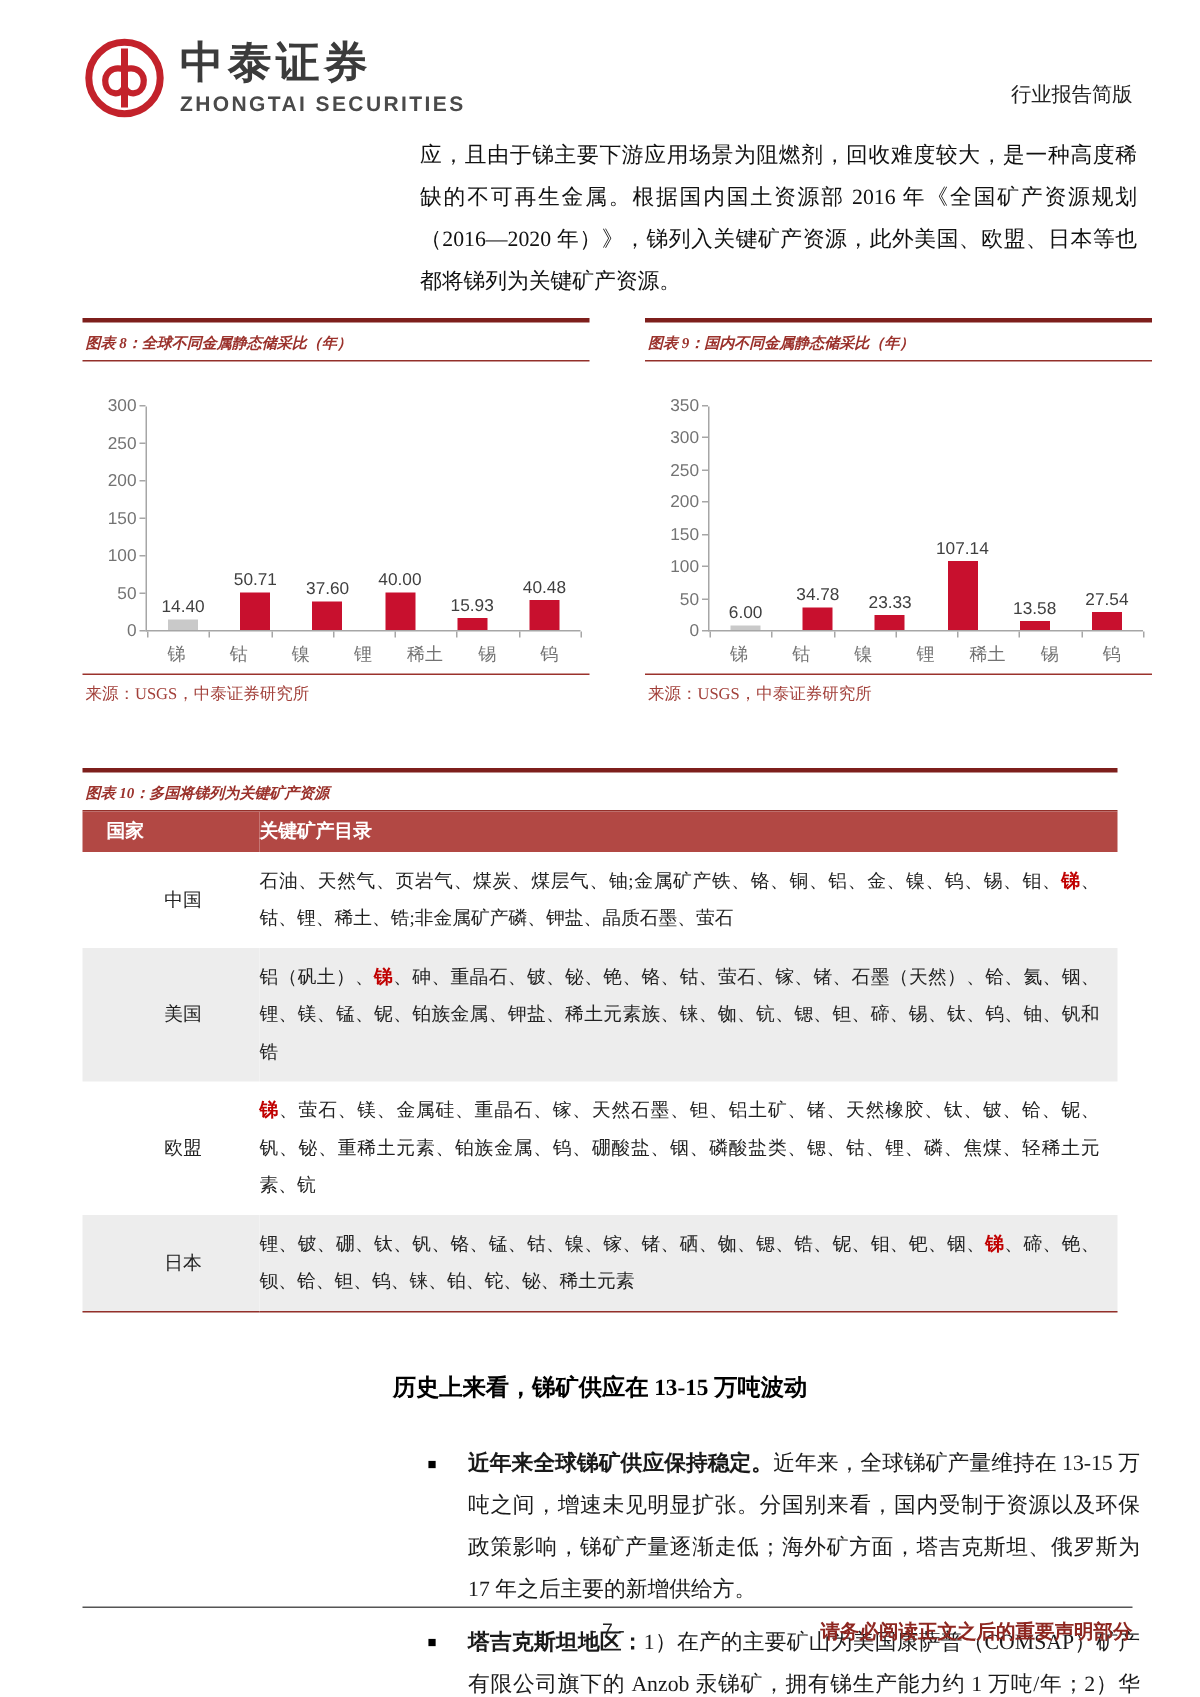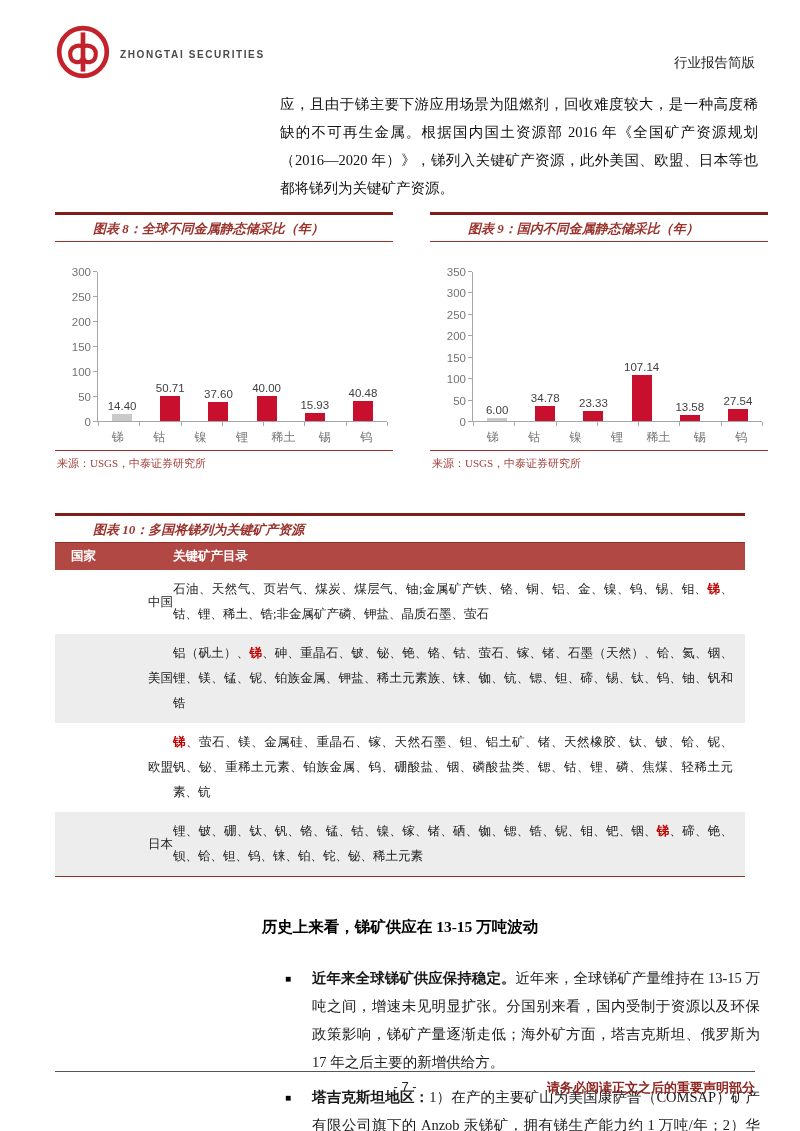"中泰证券" div.logo-cn { html: none -> <div>中泰证券</div> }
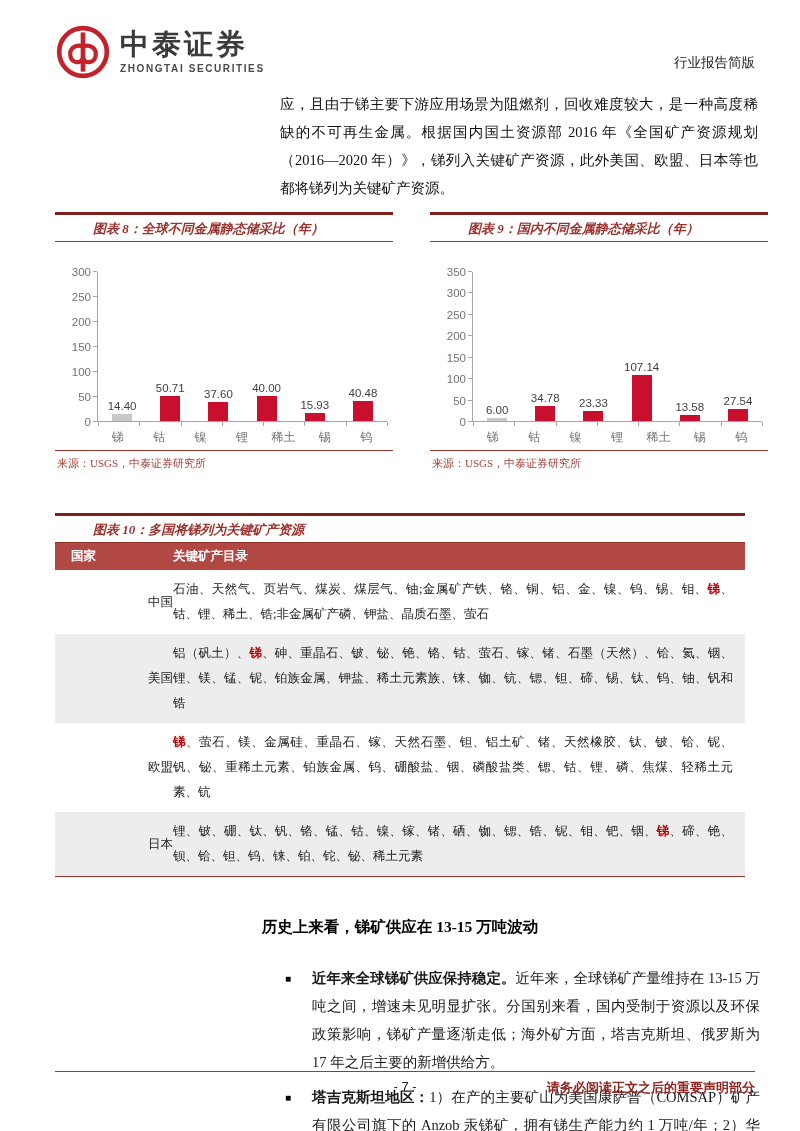"ZHONGTAI SECURITIES" .logo-en { font-size: 10px -> 14px }
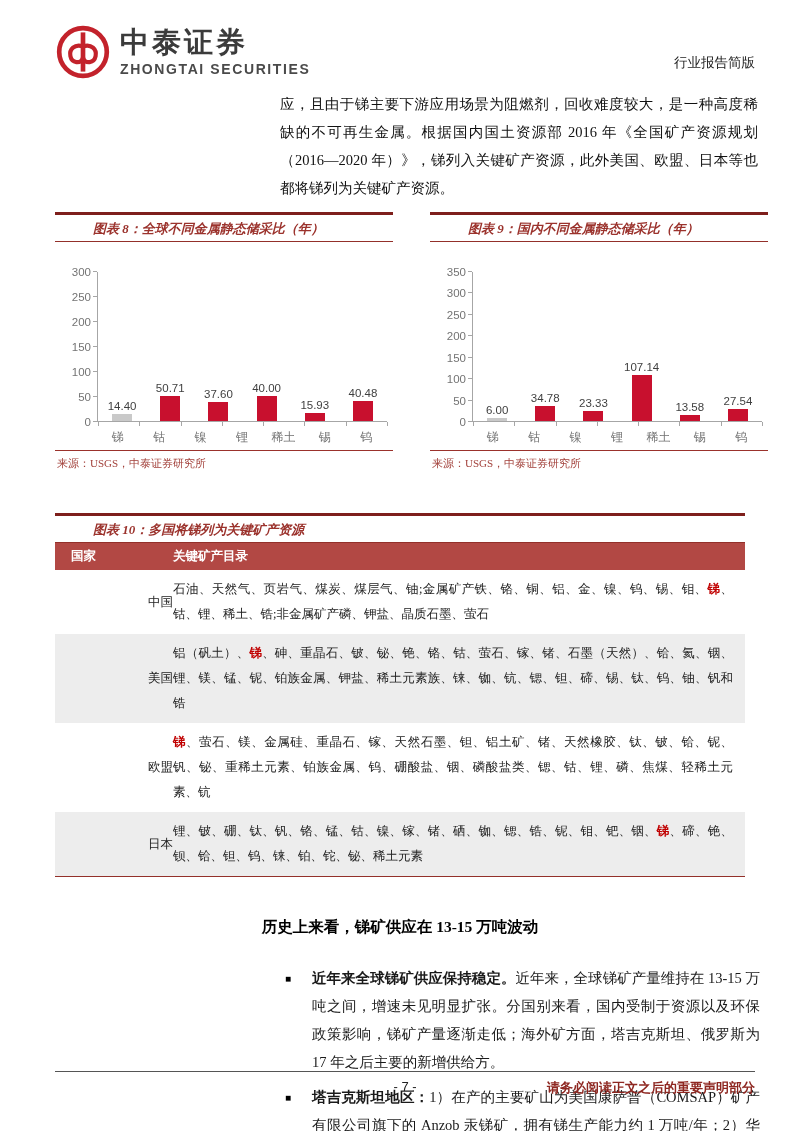"图表 8：全球不同金属静态储采比（年）" .fig-title { font-size: 13px -> 10px; margin-left: 36px -> none }
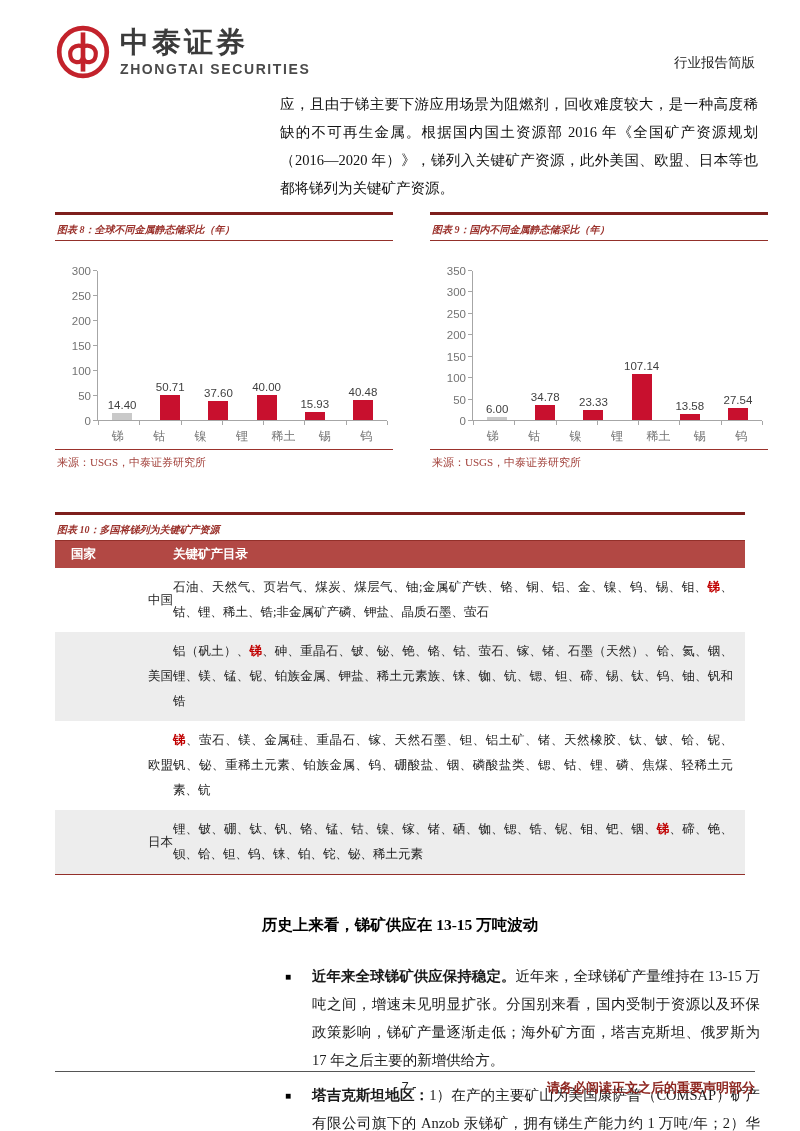"中国" .tbl td.country { text-align: right -> center }
